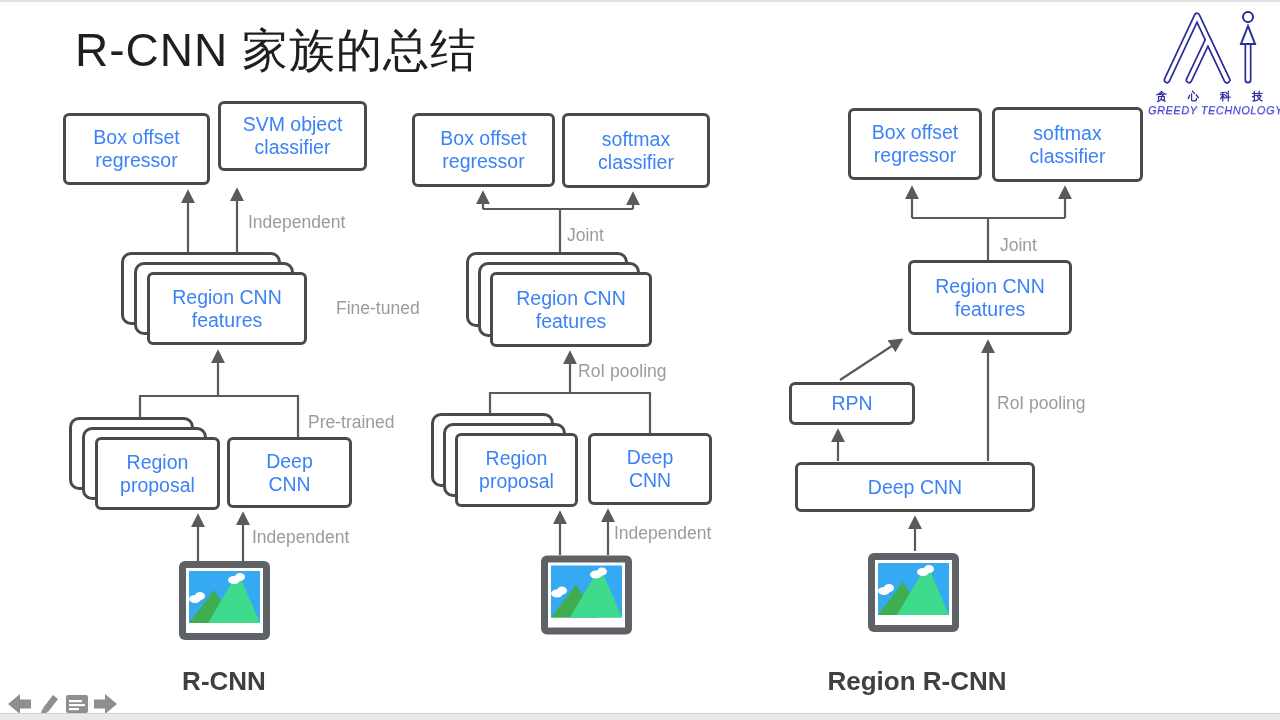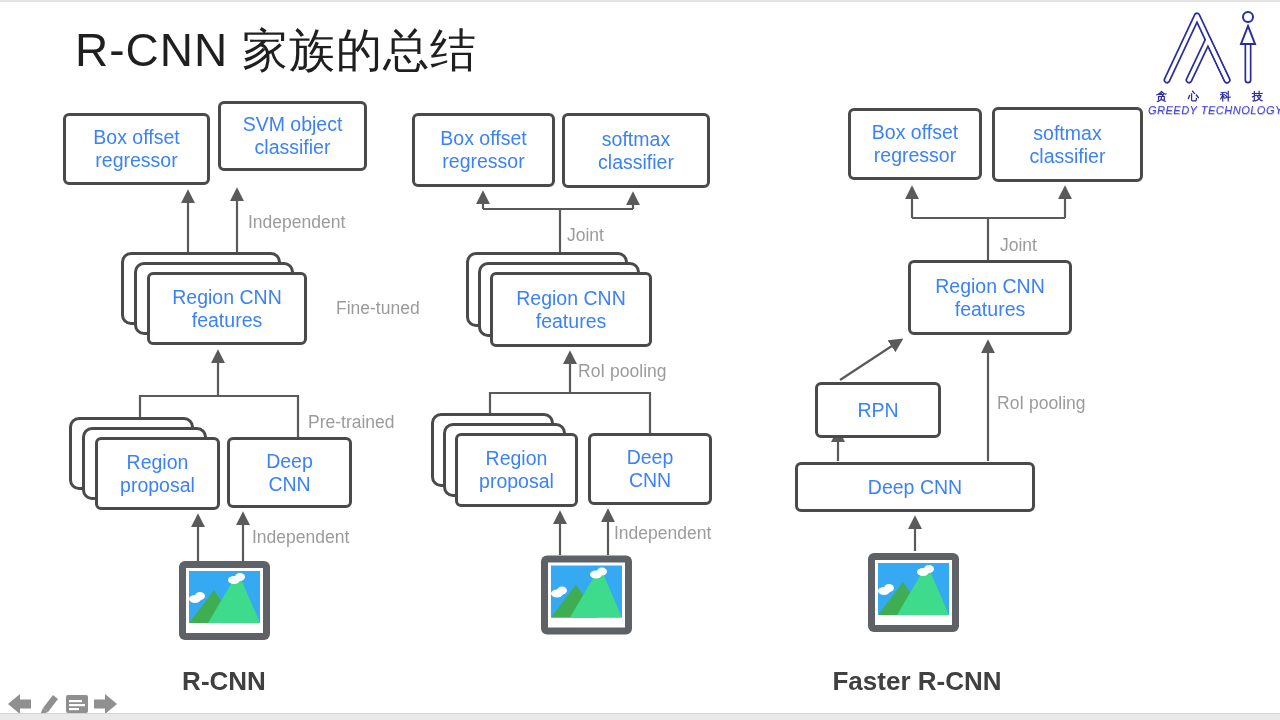"RPN" div.box { height: 56px -> 43px; left: 815px -> 789px }
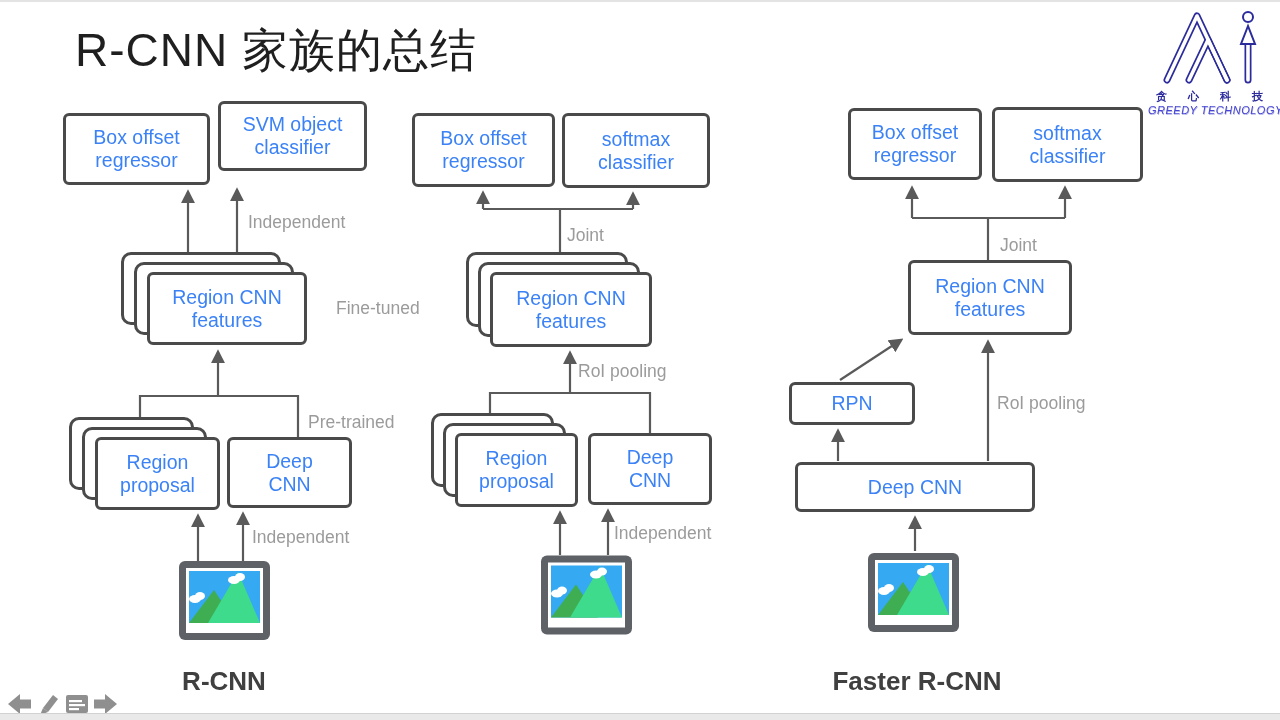"Faster R-CNN" div.cap { text: Faster -> Region }
